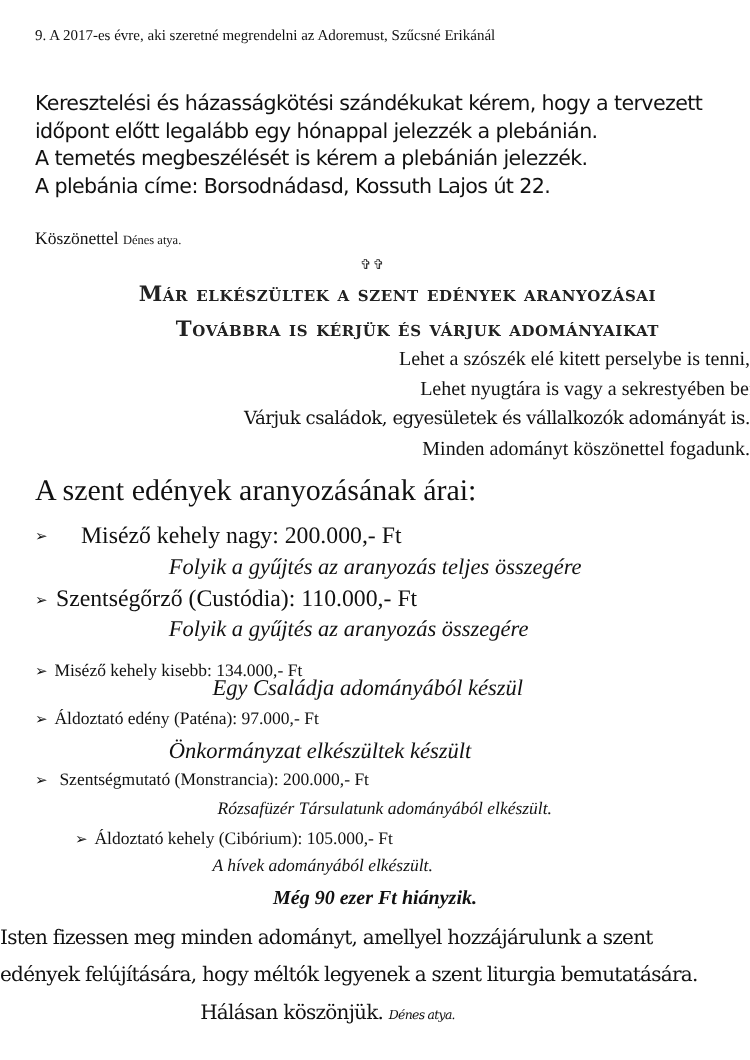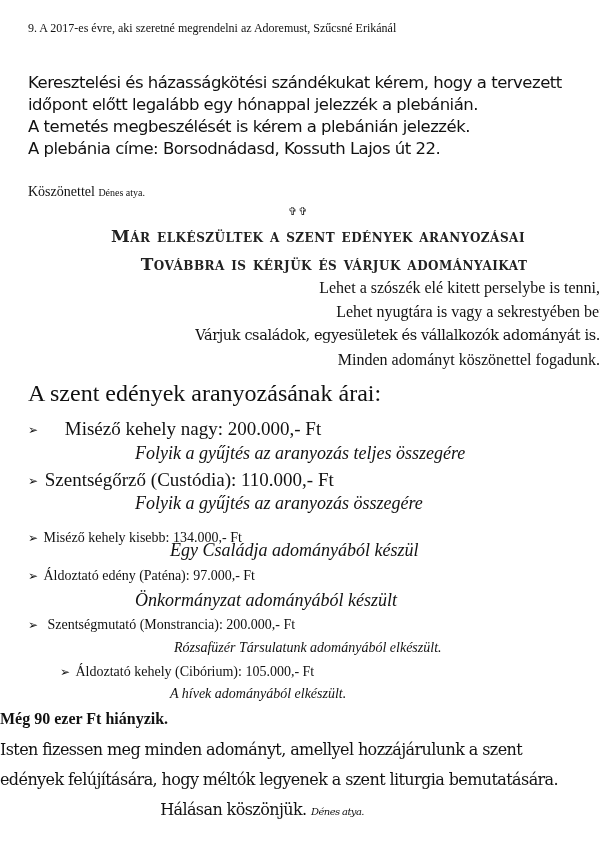"Önkormányzat adományából készült" div.abs { text: adományából -> elkészültek }
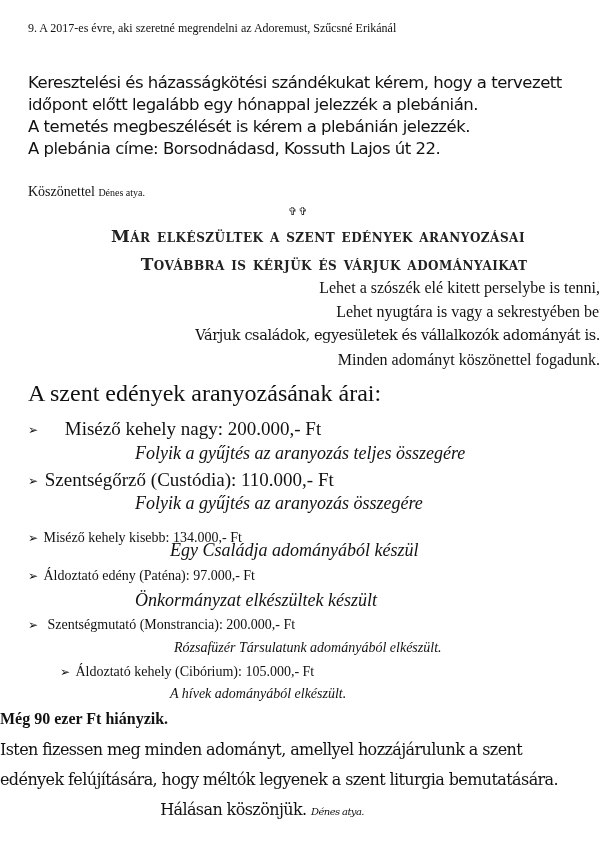"Még 90 ezer Ft hiányzik." .missing { font-style: none -> italic; text-align: none -> center }
